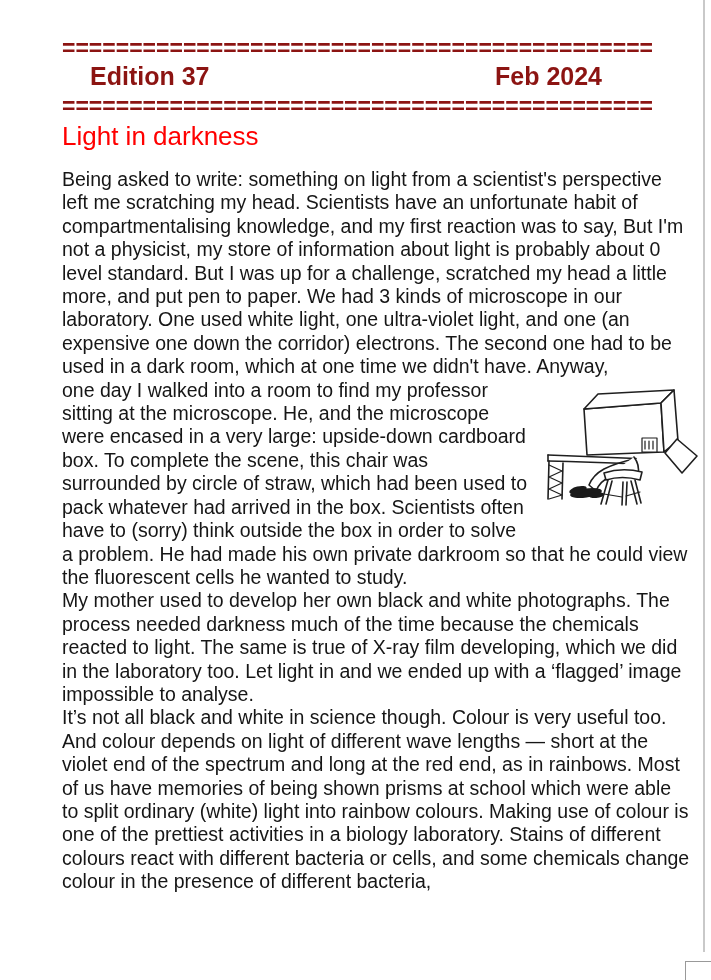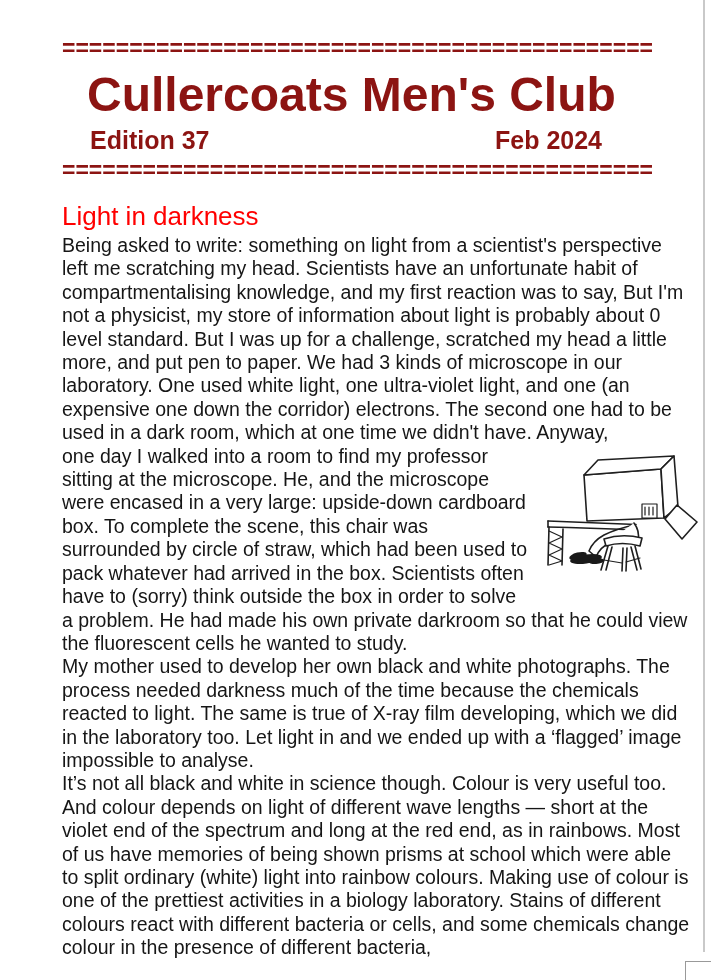"Cullercoats Men's Club" h1.masthead-title { html: <h1>Cullercoats Men's Club</h1> -> none }
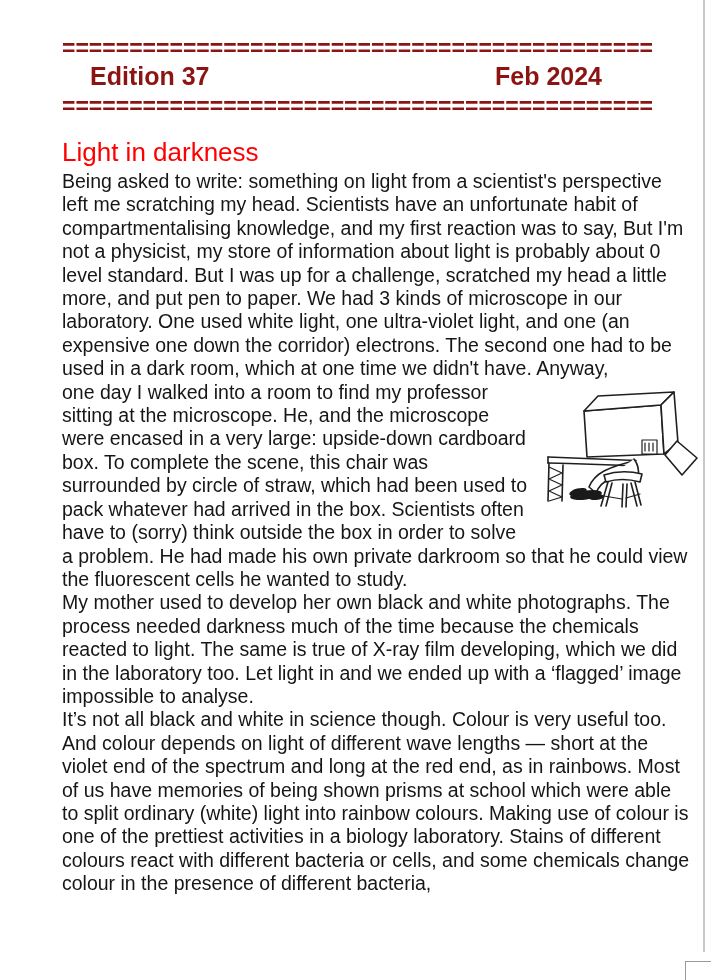"Light in darkness" .article-heading { margin-top: 22px -> 6px }
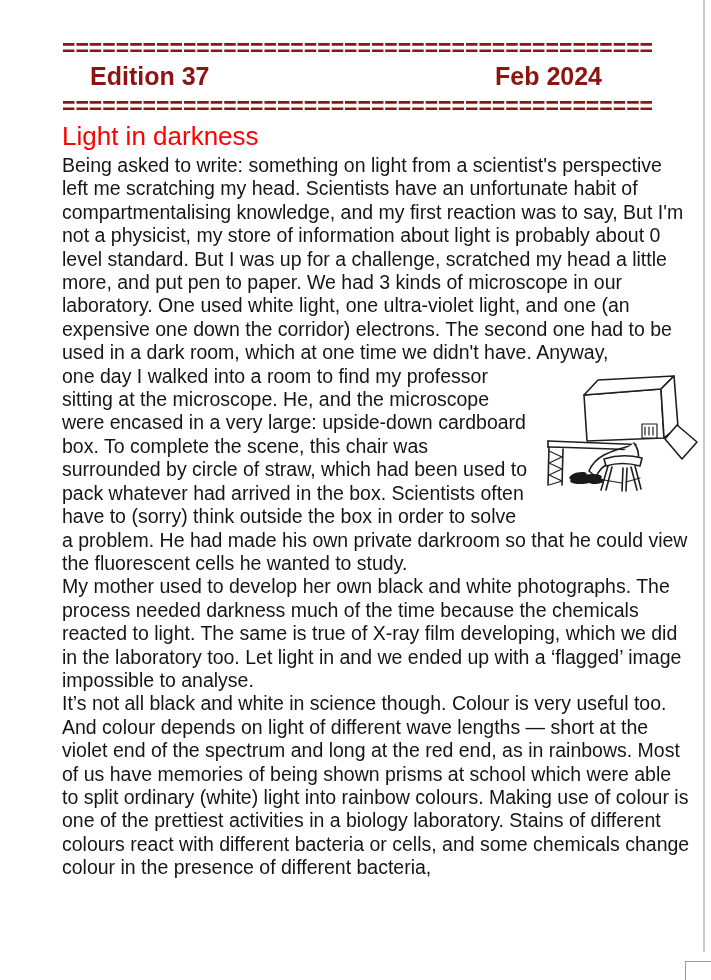"Being asked to write: something" .body-copy { margin-top: 3px -> 17px }
